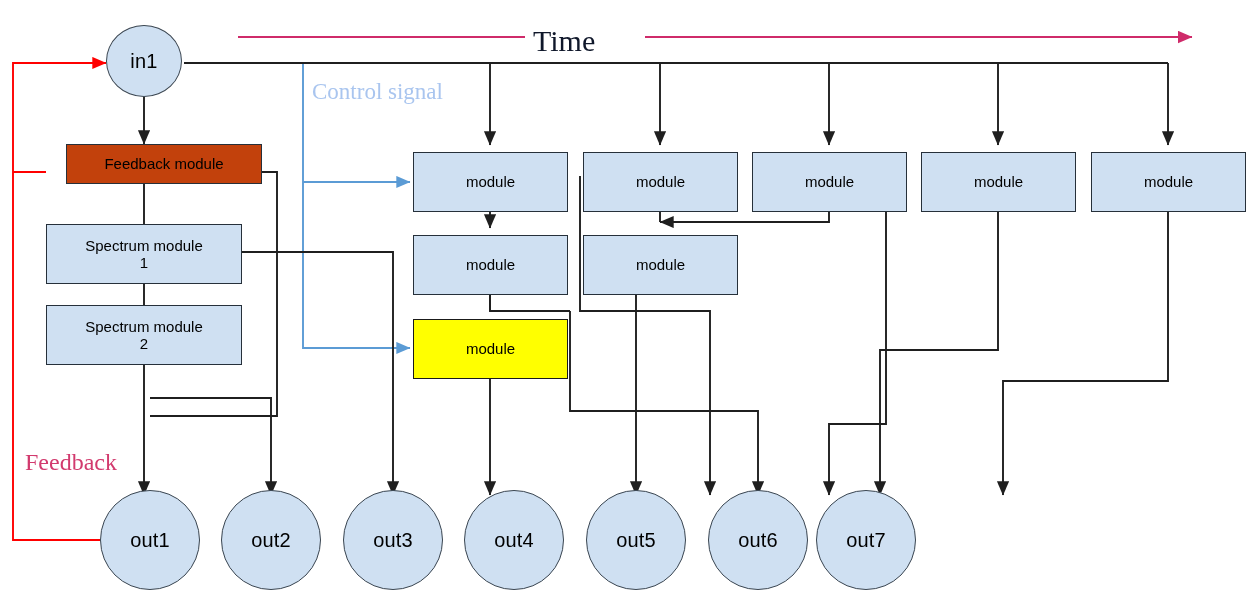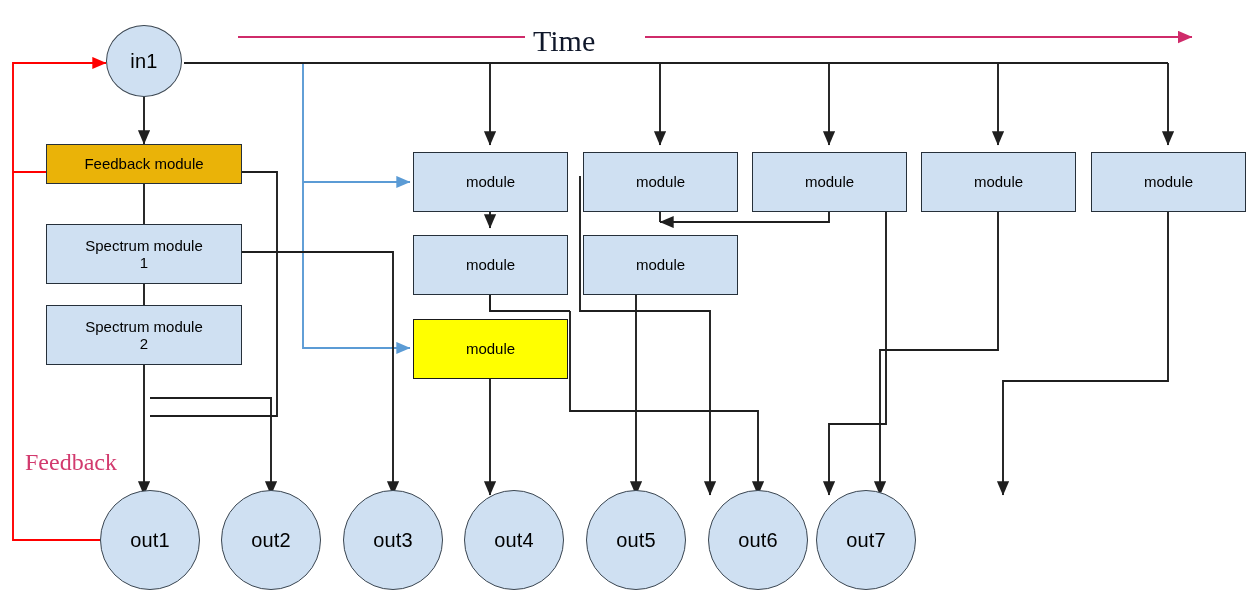"Control signal" div.lbl { html: none -> <div>Control signal</div> }
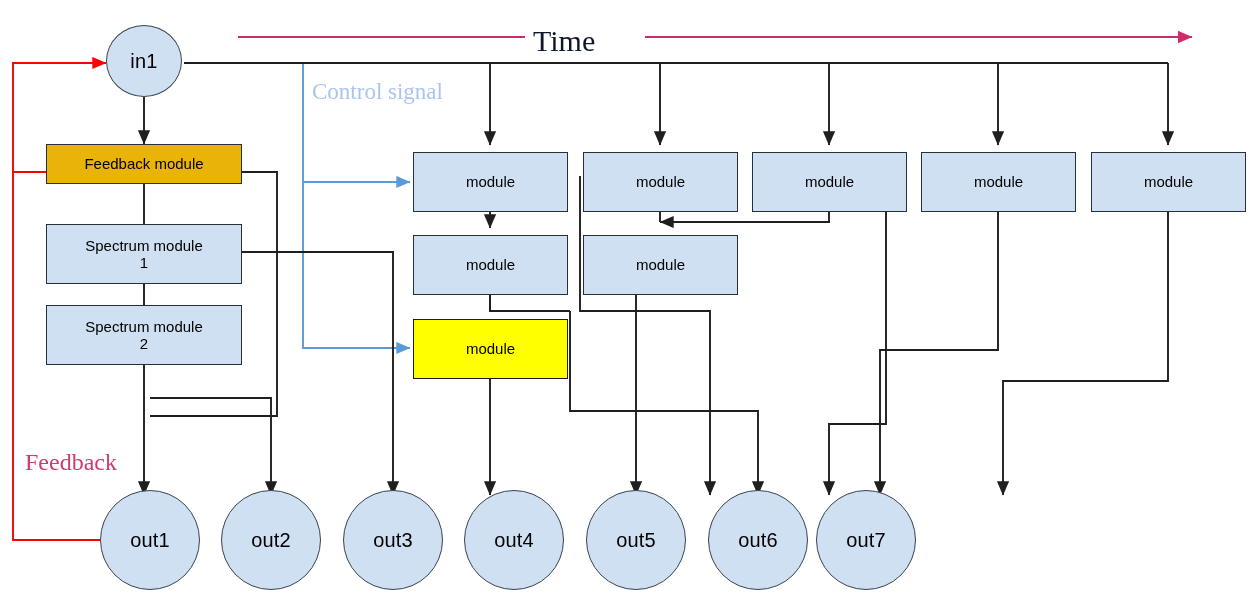"Feedback module" .box.feedback { background: #eab308 -> #c2410c; margin-left: none -> 20px }
